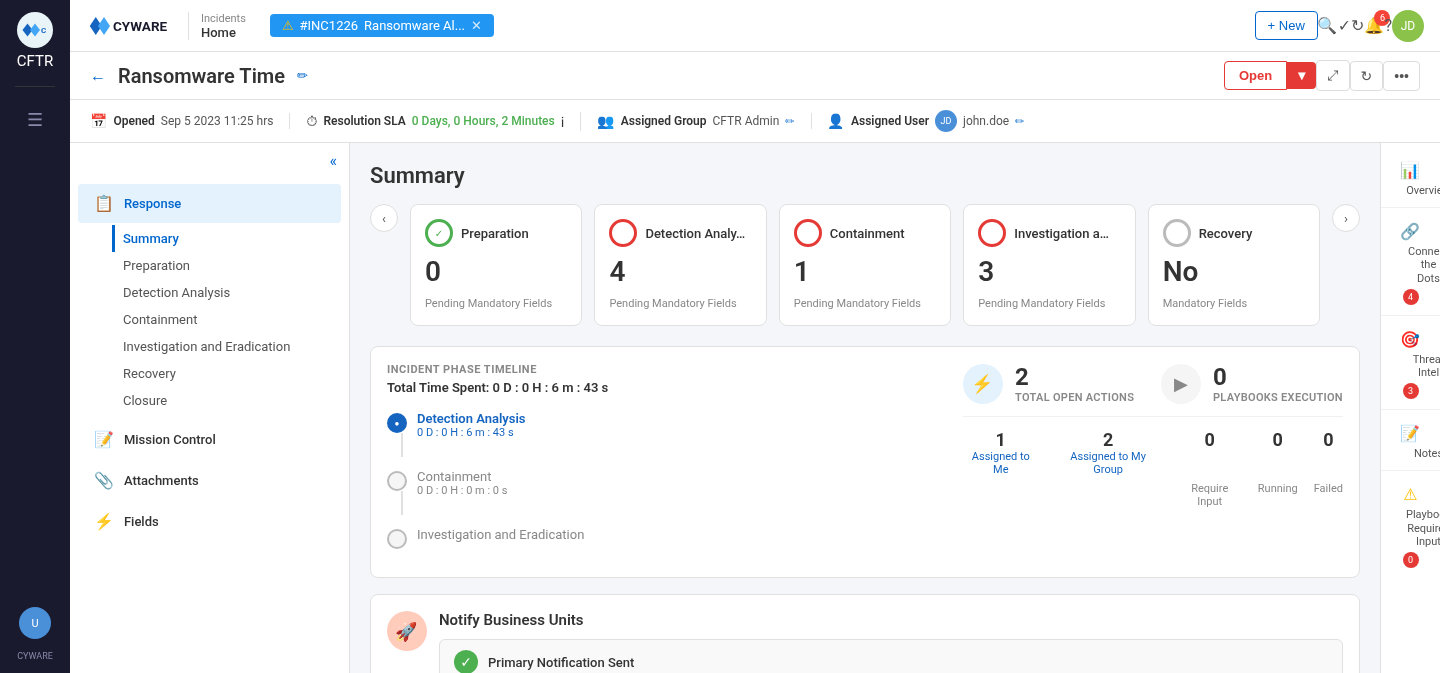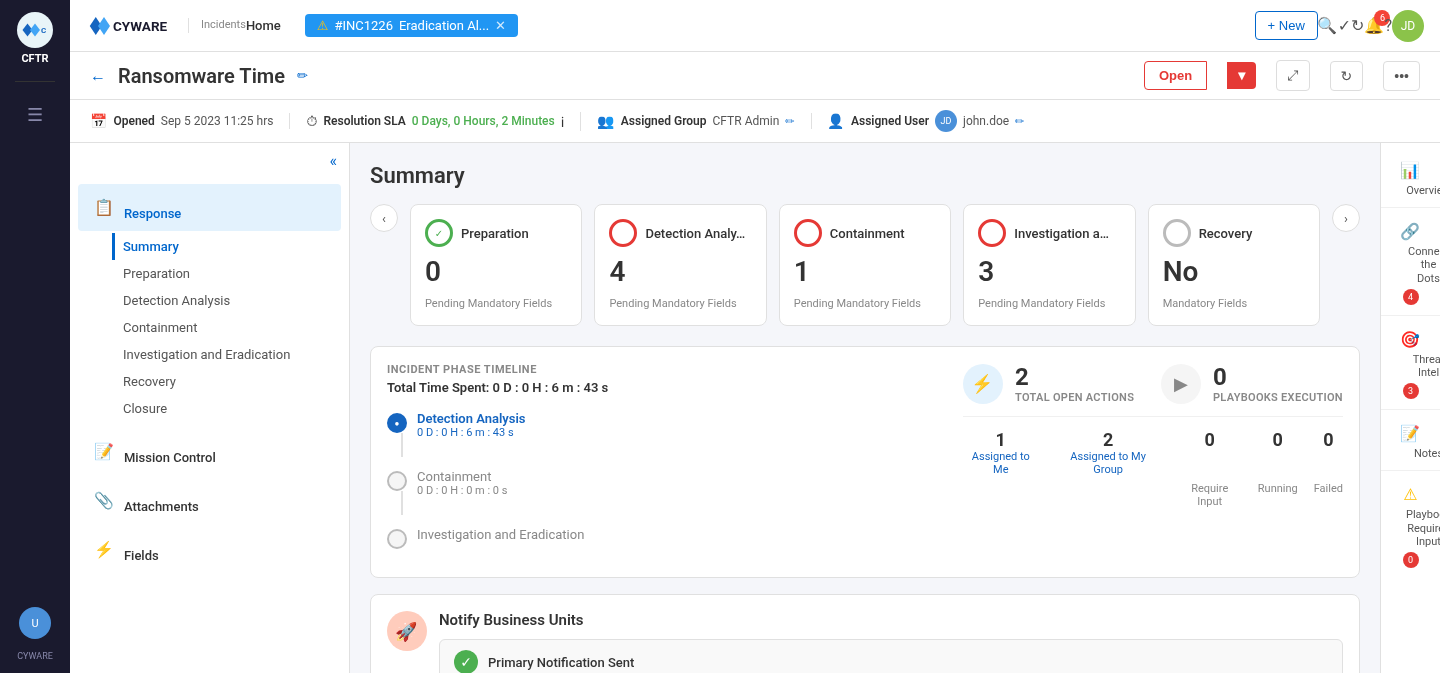"Incidents" .incidents-nav { flex-direction: row -> column }
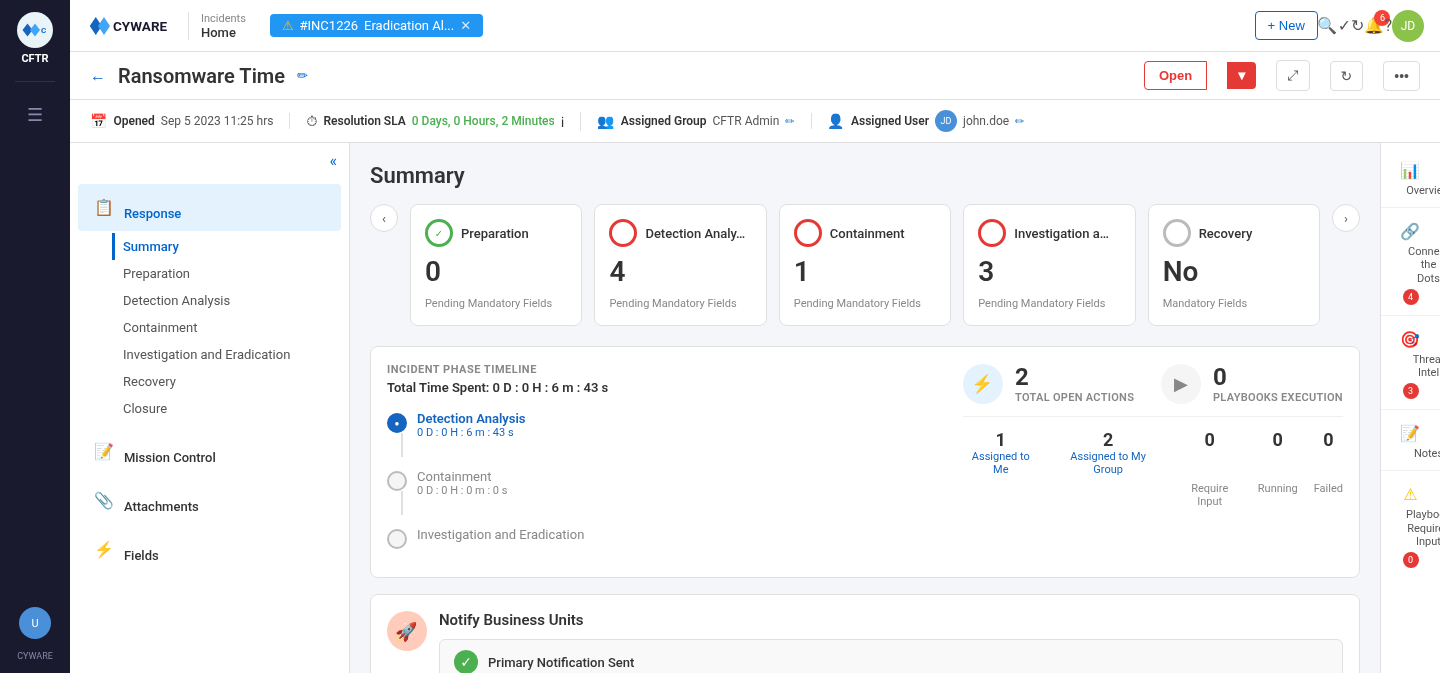"Eradication Al..." span { text: Eradication -> Ransomware }
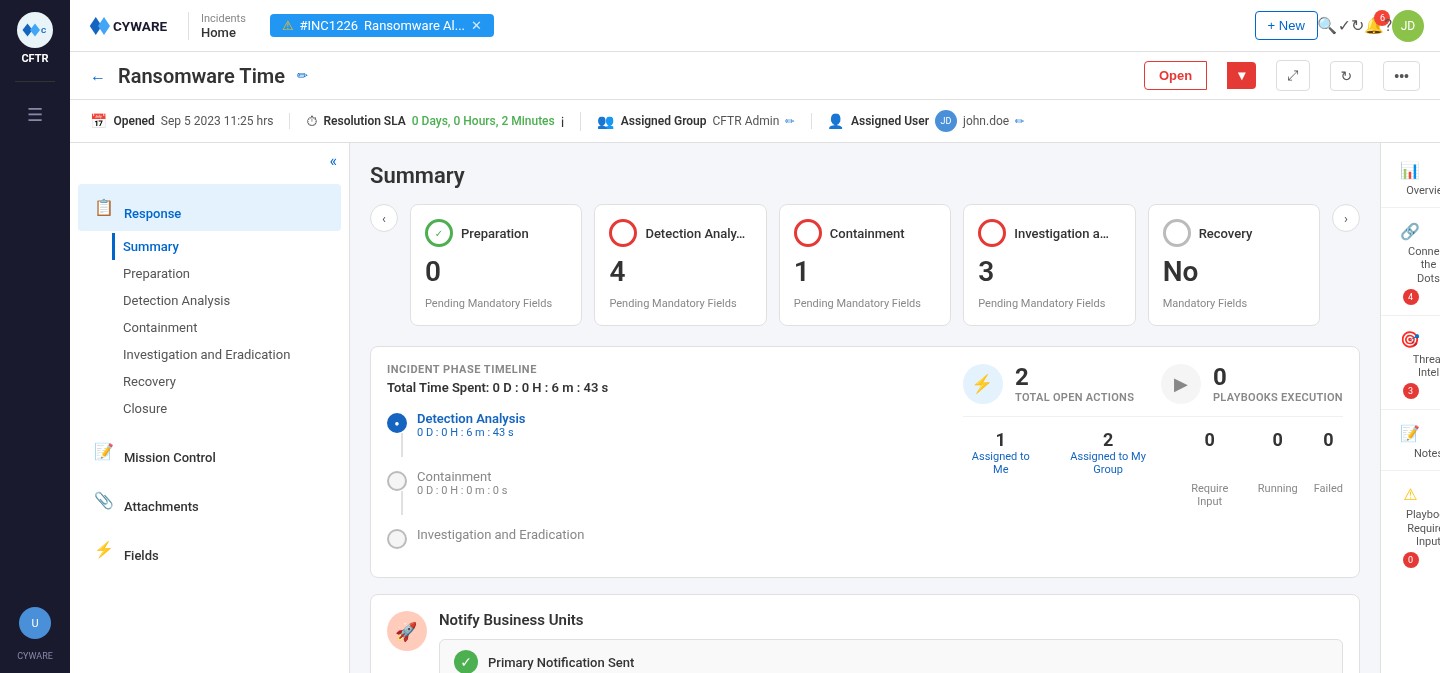"CFTR" .cftr-label { font-size: 11px -> 15px; font-weight: bold -> normal }
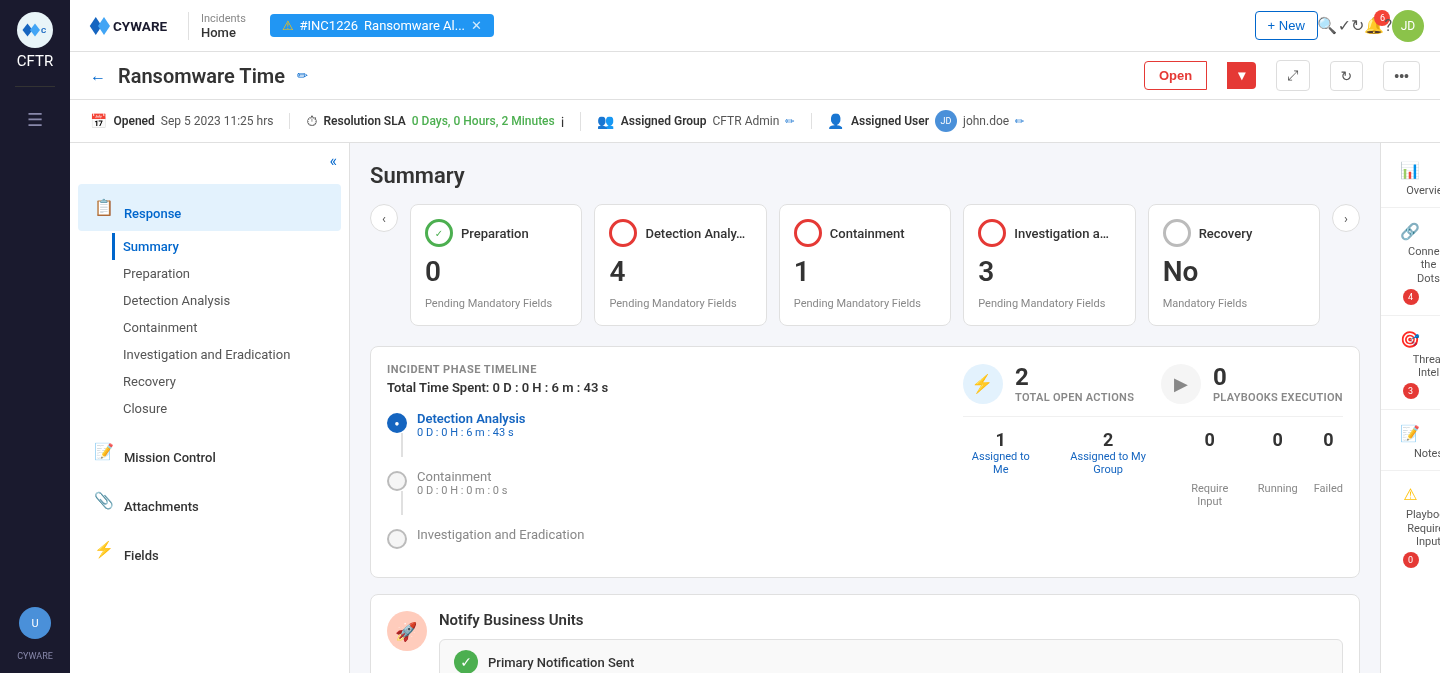"Open" .header-right { gap: 20px -> 0 }
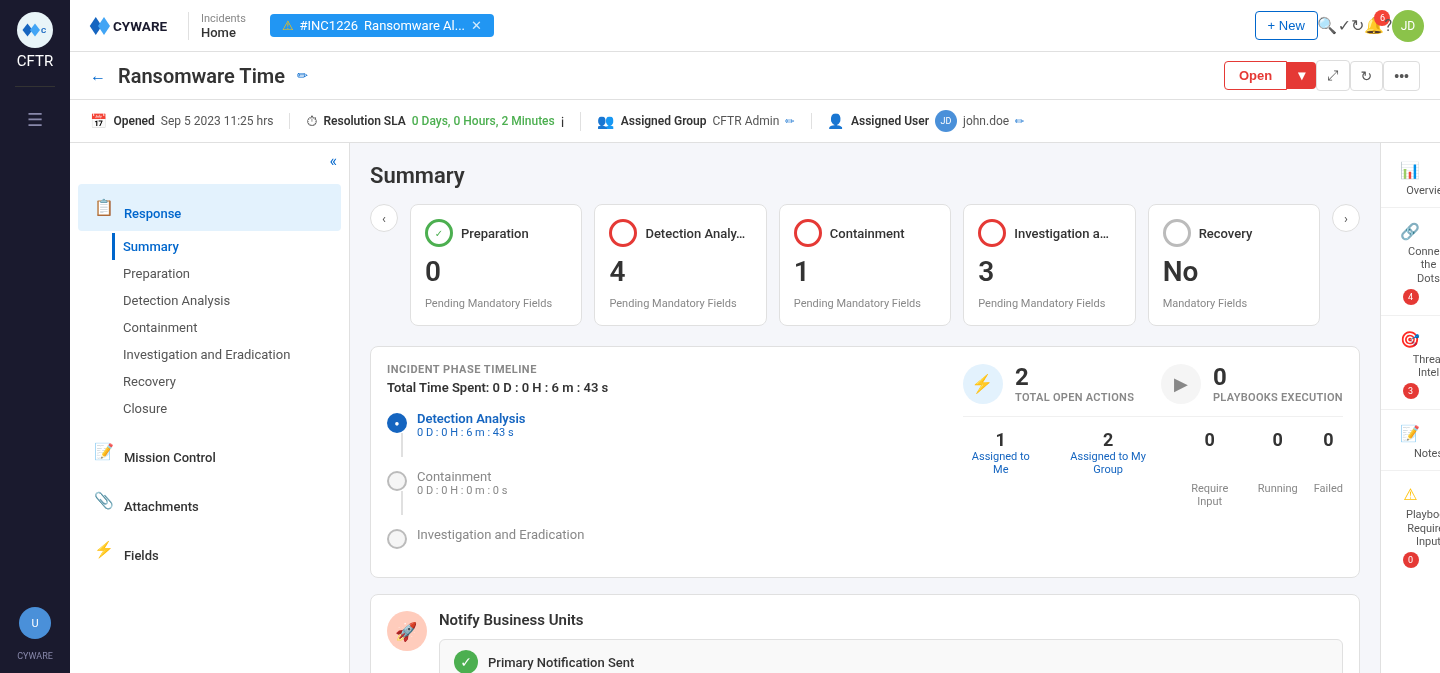"Response" .sidebar-nav-item .nav-item-label { margin-top: 12px -> none }
